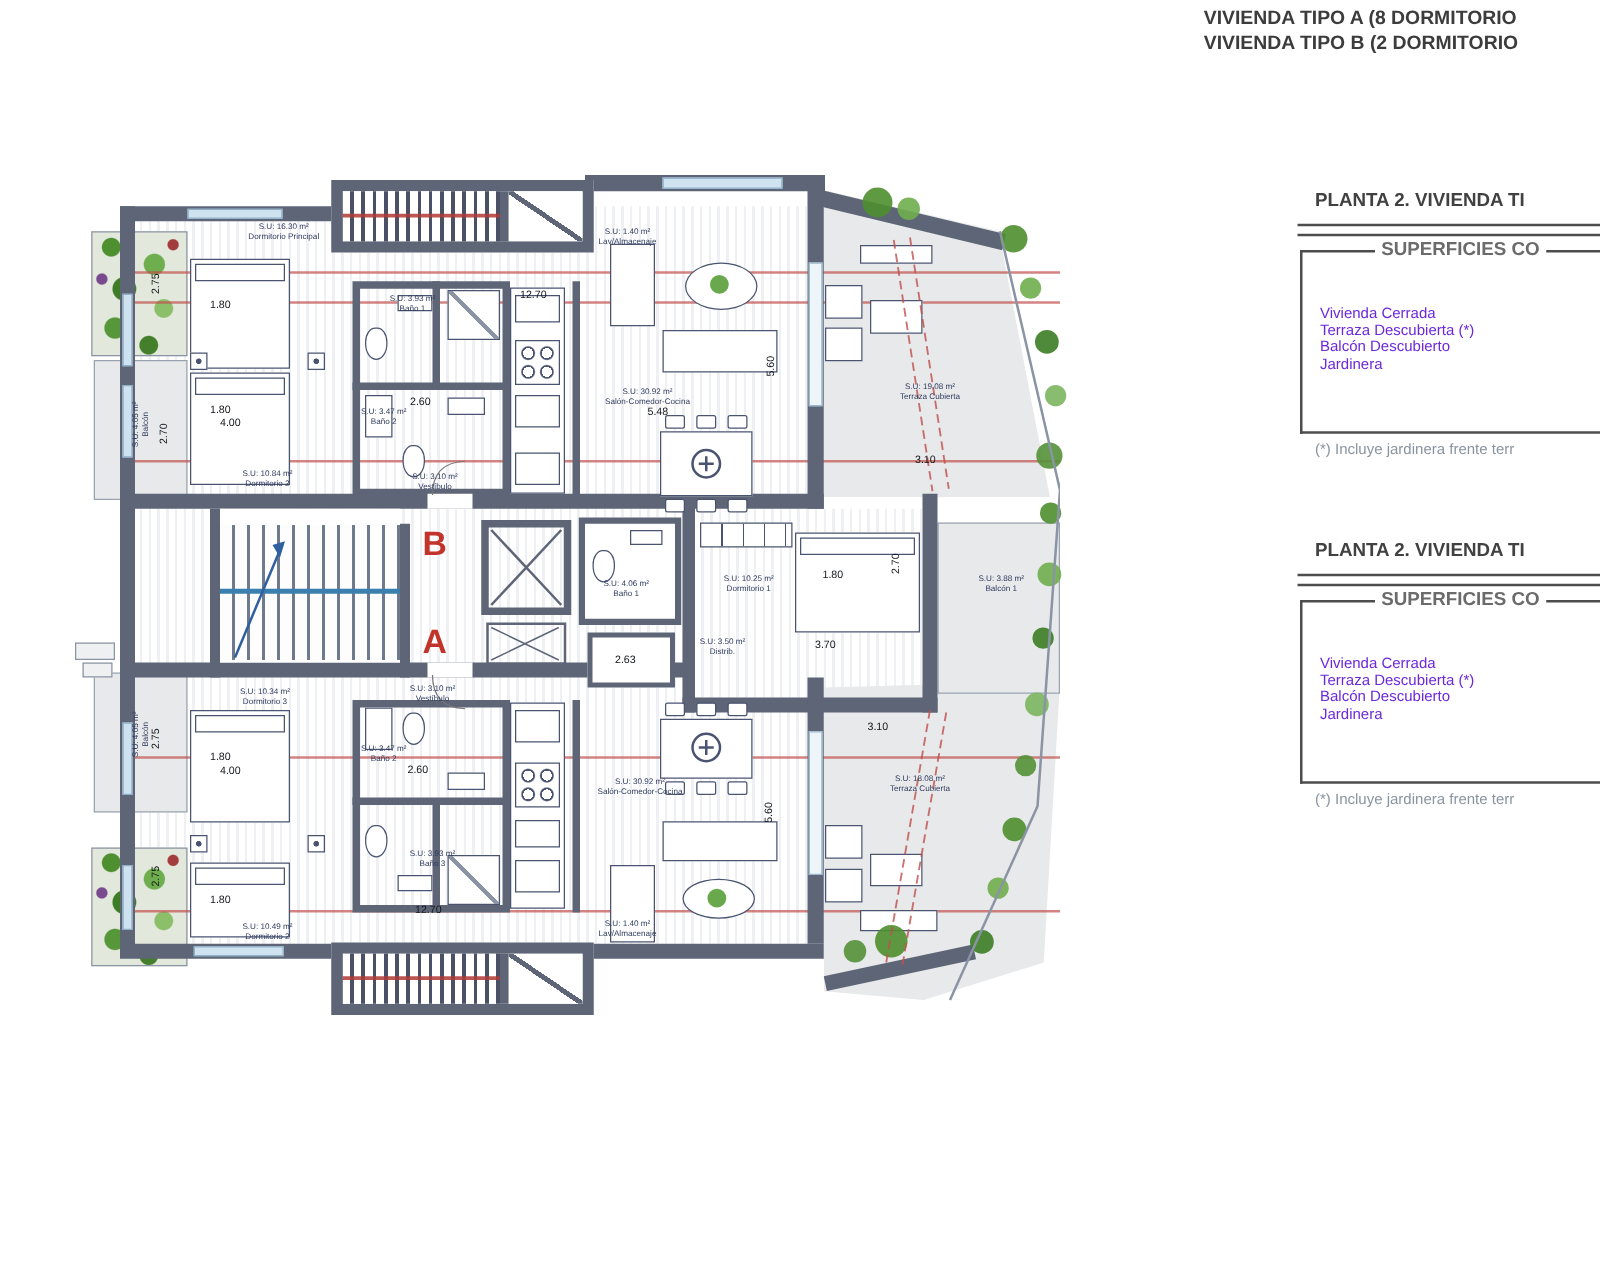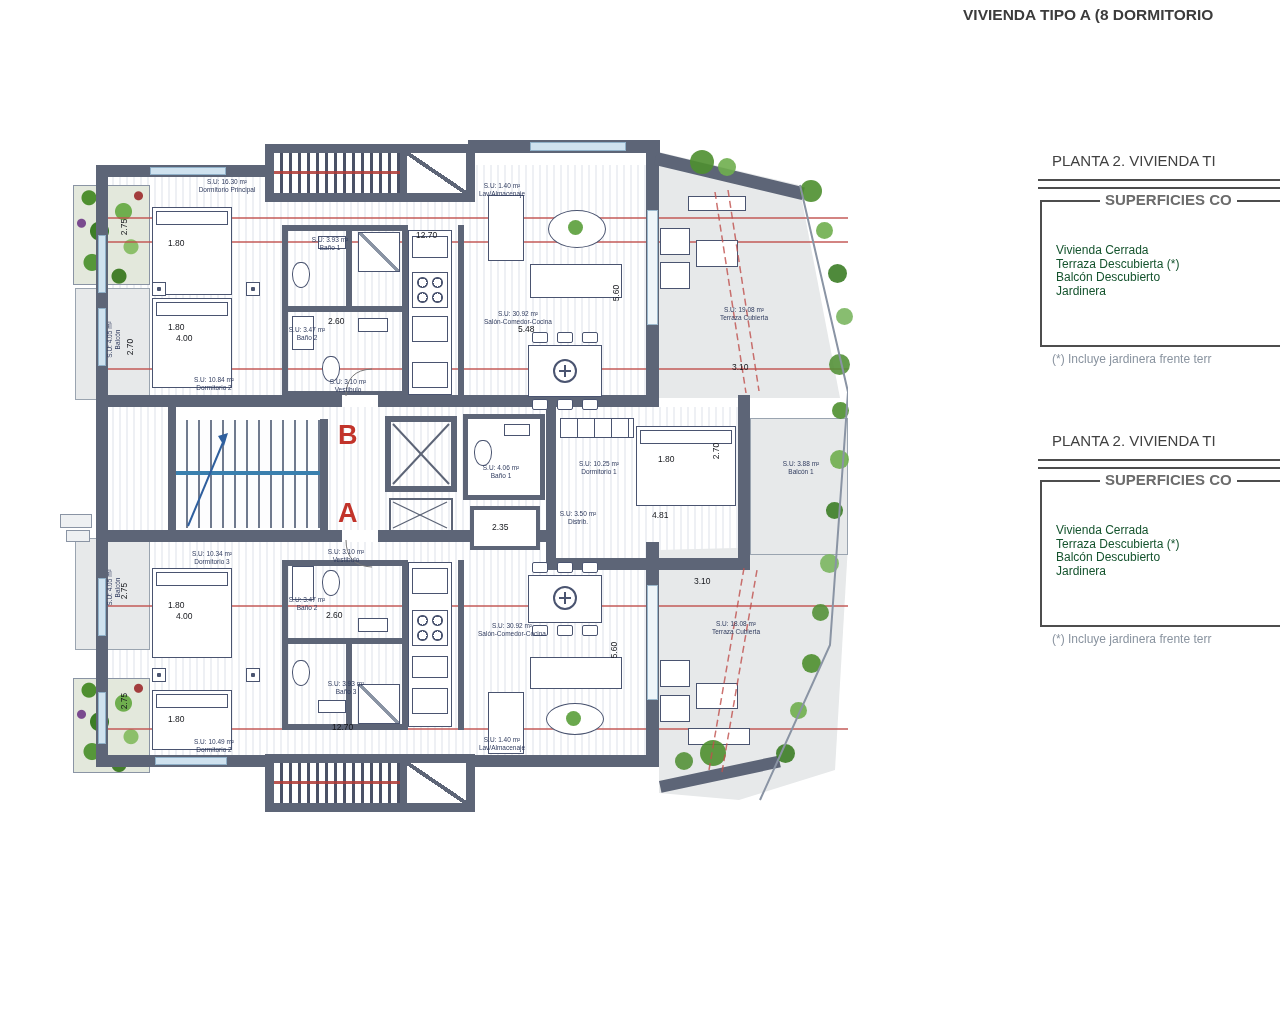"VIVIENDA TIPO B (2 DORMITORIO" div { html: none -> <div>VIVIENDA TIPO B (2 DORMITORIO</div> }
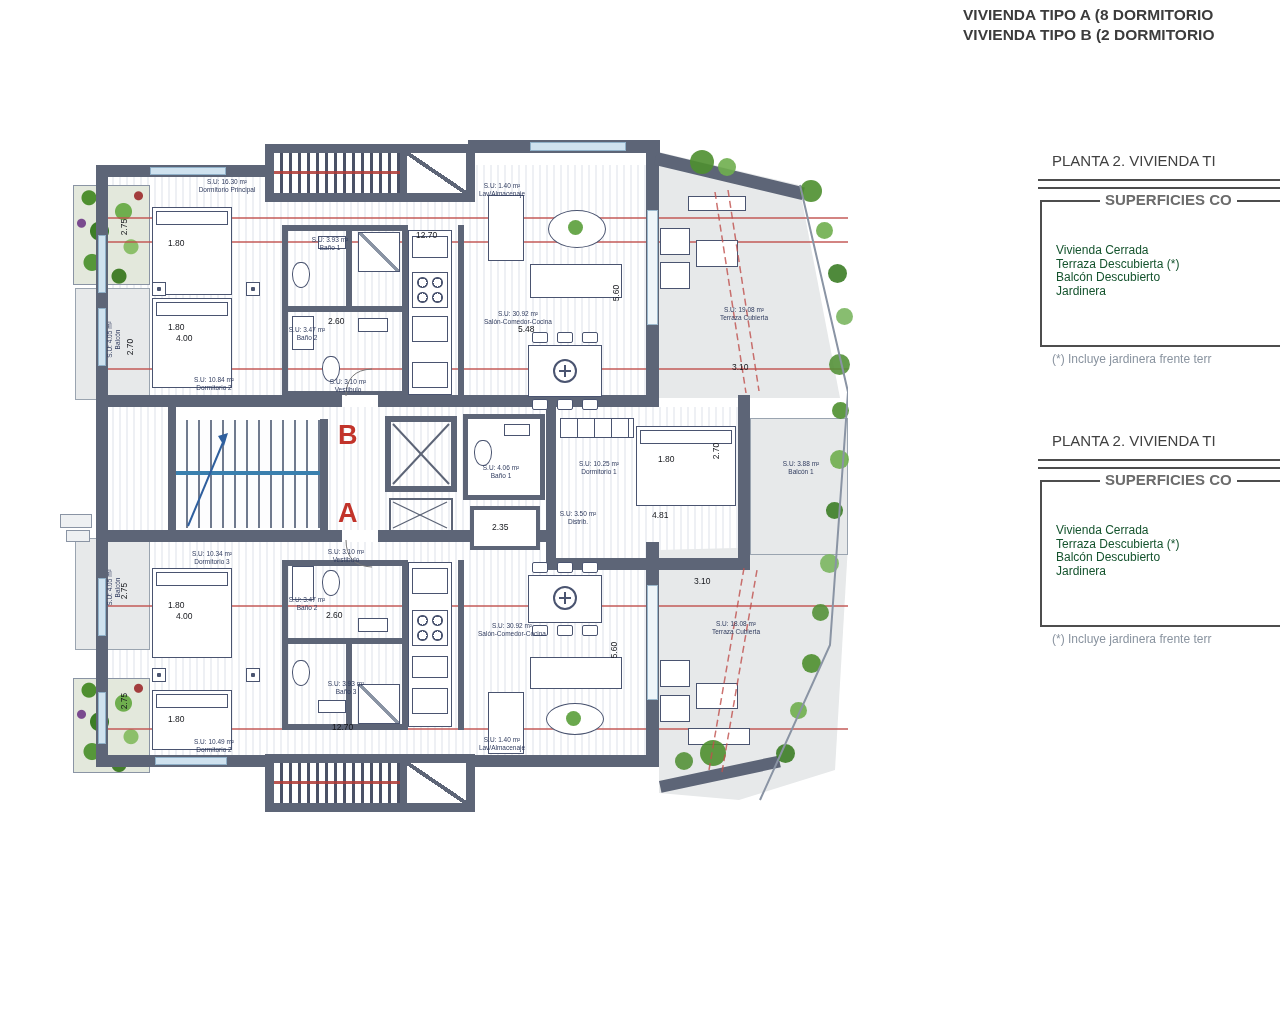"PLANTA 2. VIVIENDA TI" .p-title { font-weight: normal -> bold }
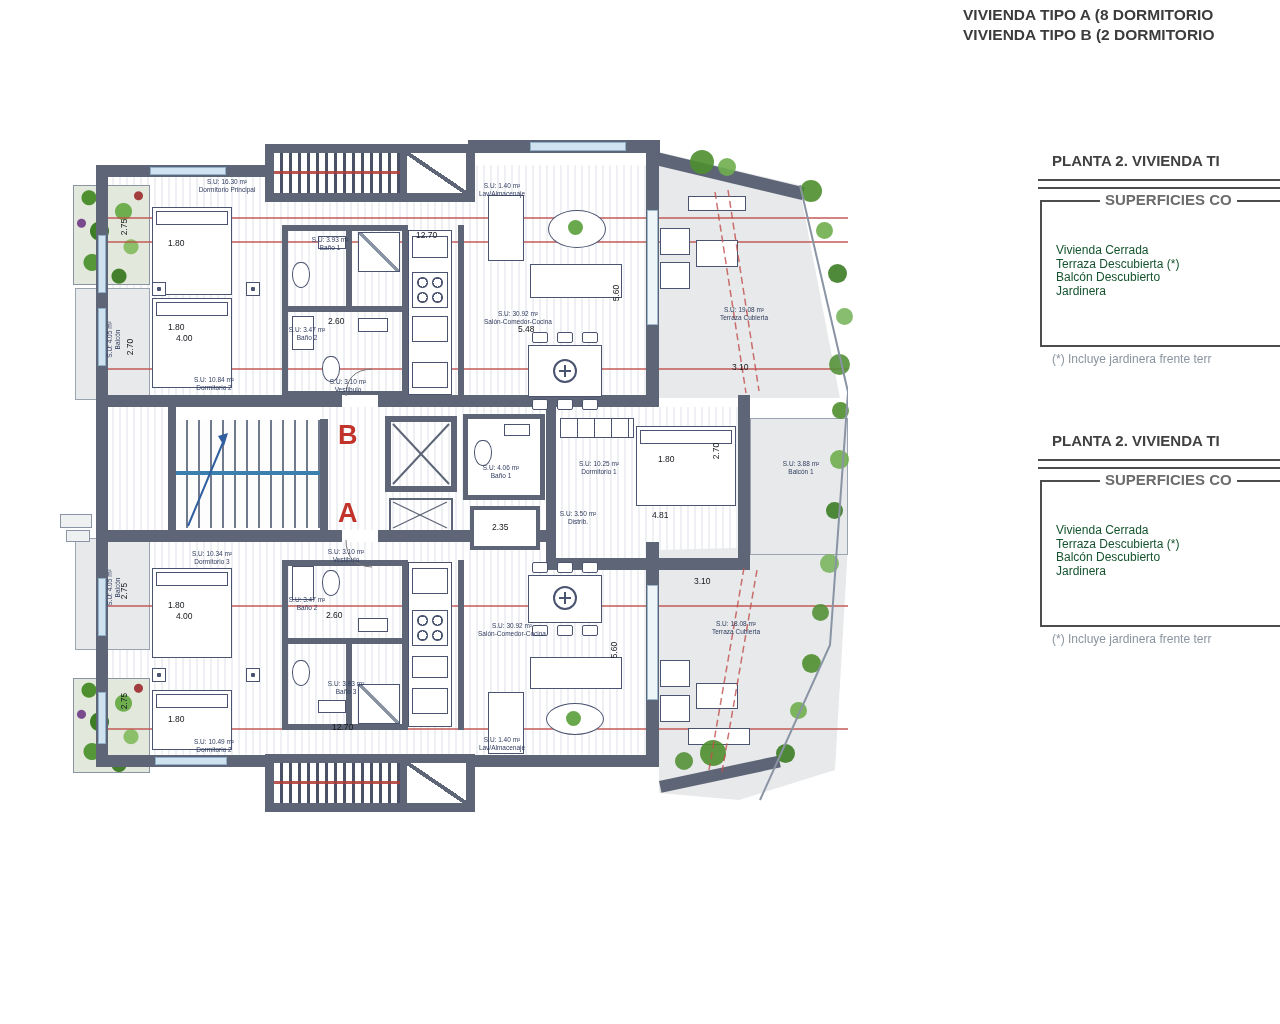"Vivienda Cerrada" .p-items { color: #14532d -> #6d28d9 }
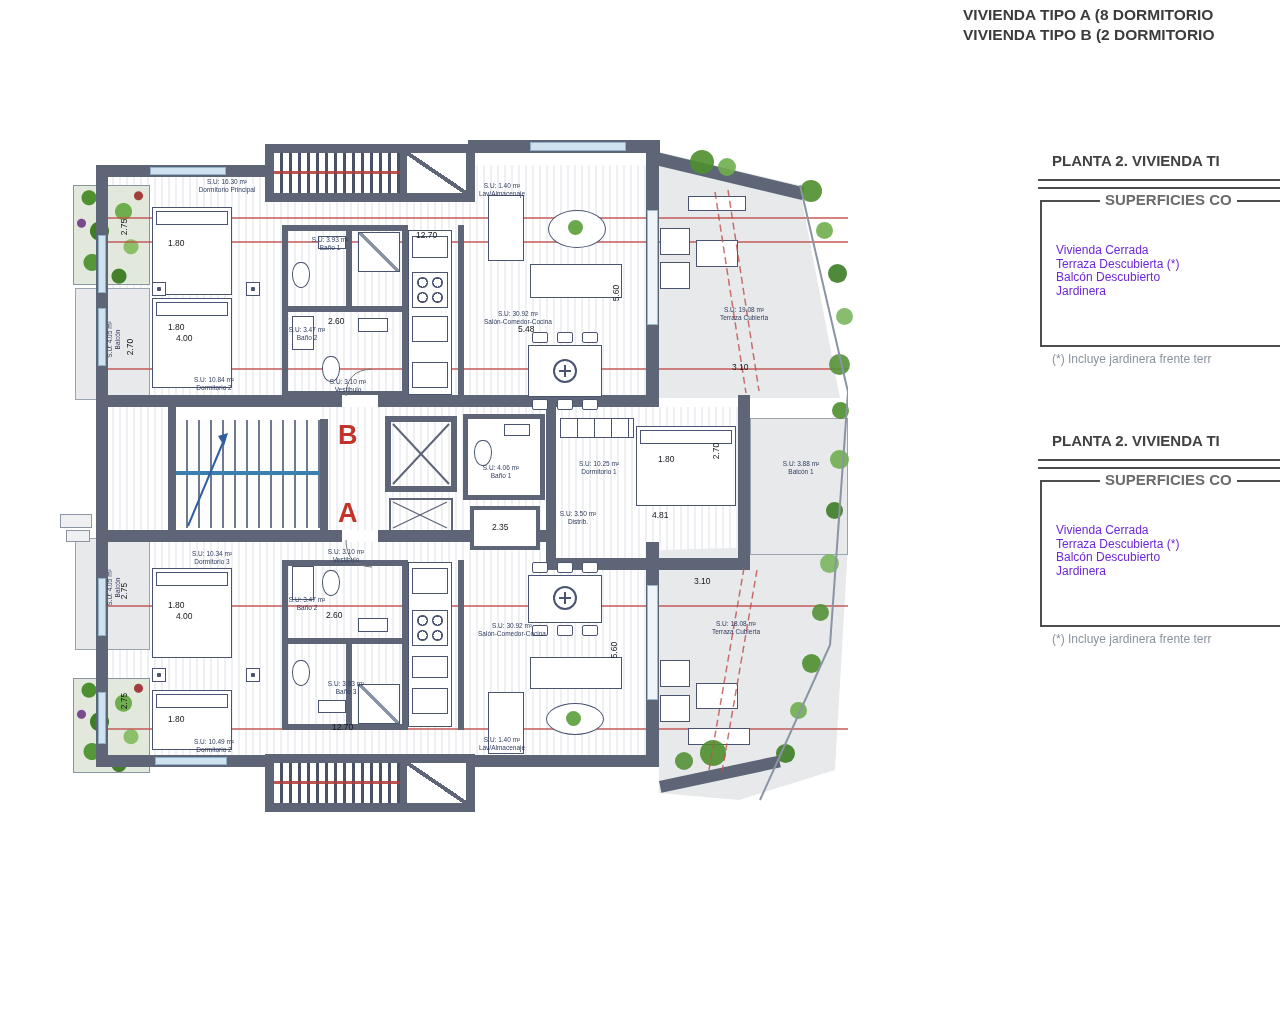"4.81" div.abs { text: 4.81 -> 3.70 }
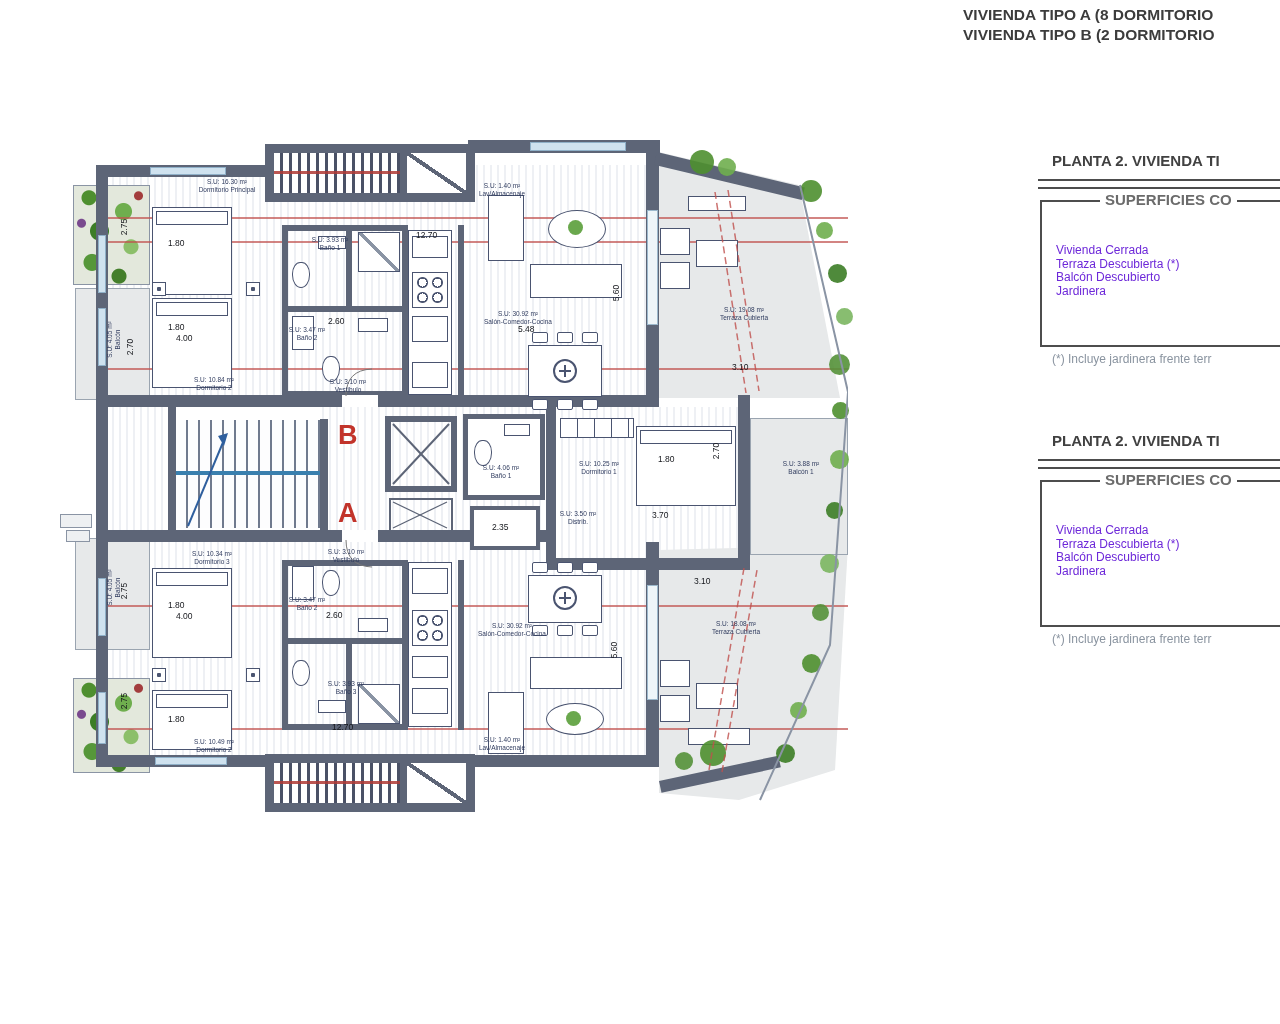"2.35" div.abs { text: 2.35 -> 2.63 }
